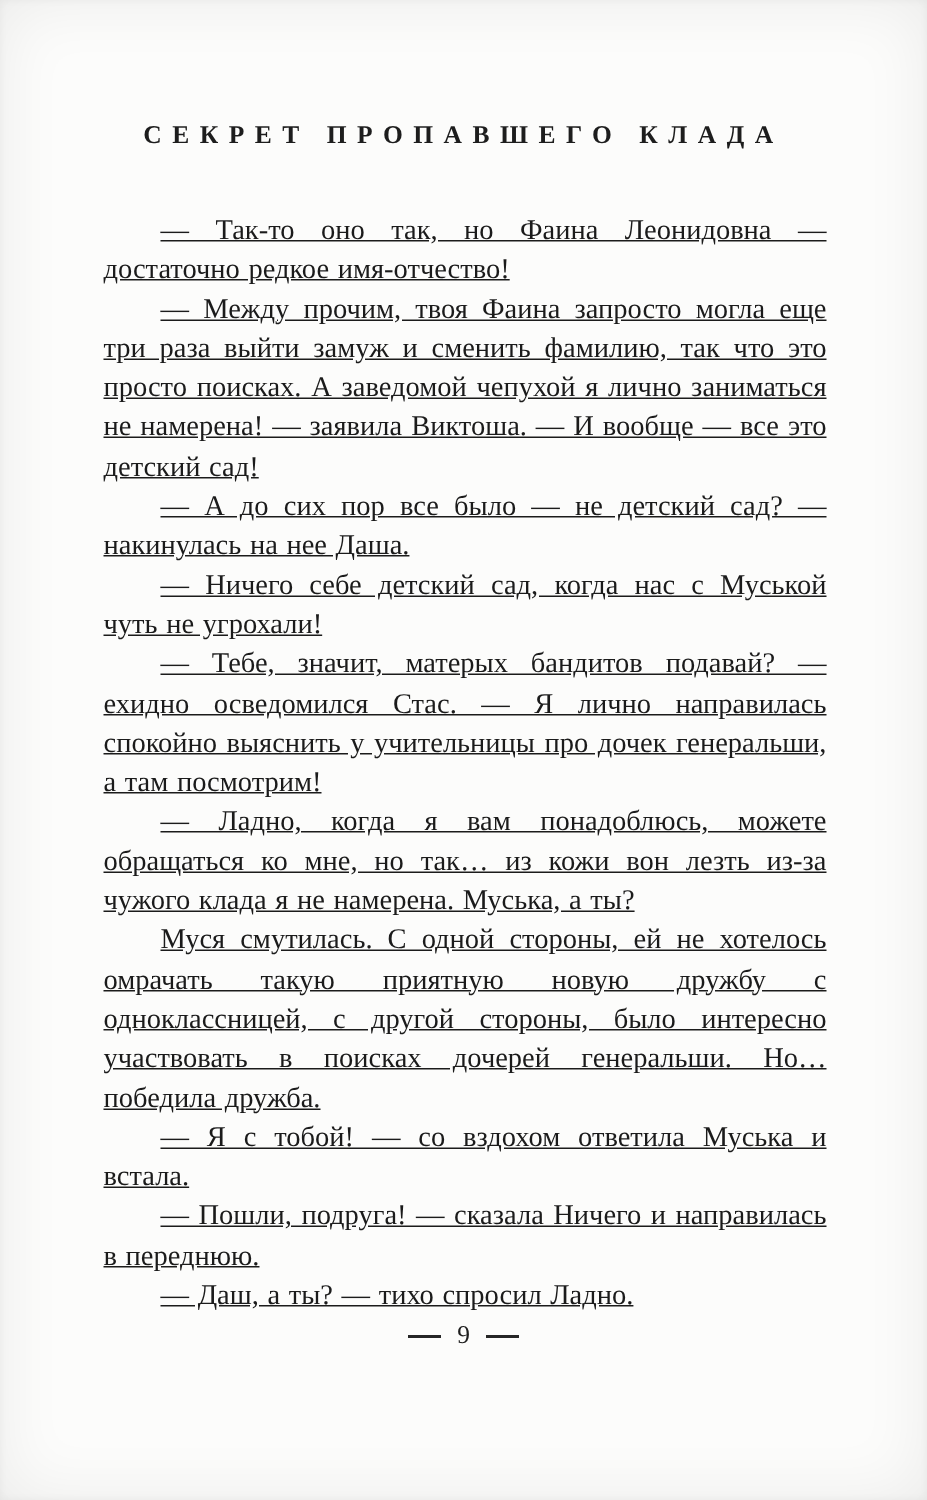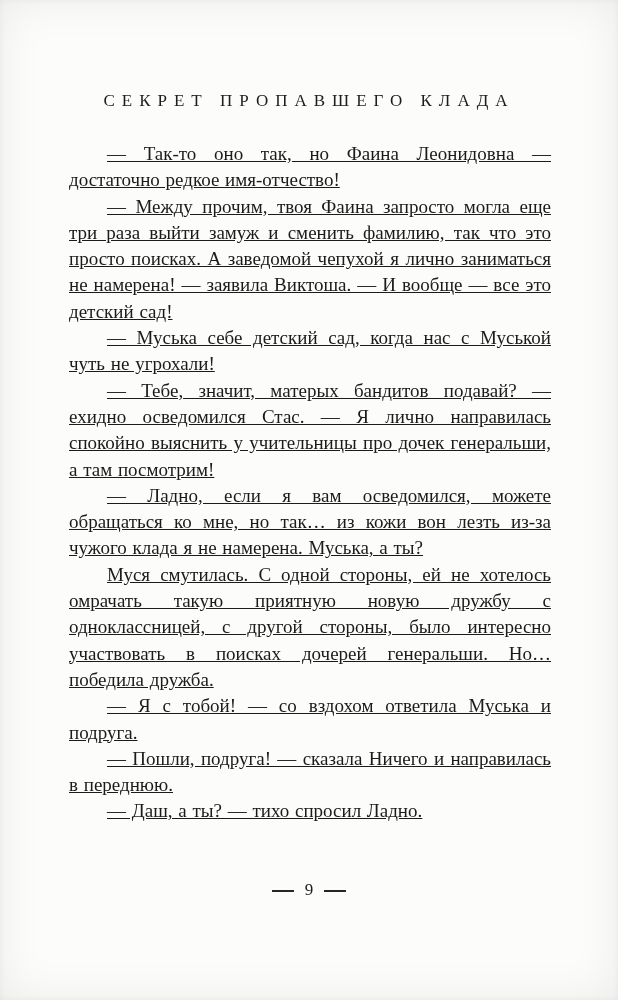"СЕКРЕТ ПРОПАВШЕГО КЛАДА" .running-head { font-weight: 400 -> 700; top: 91px -> 80px }
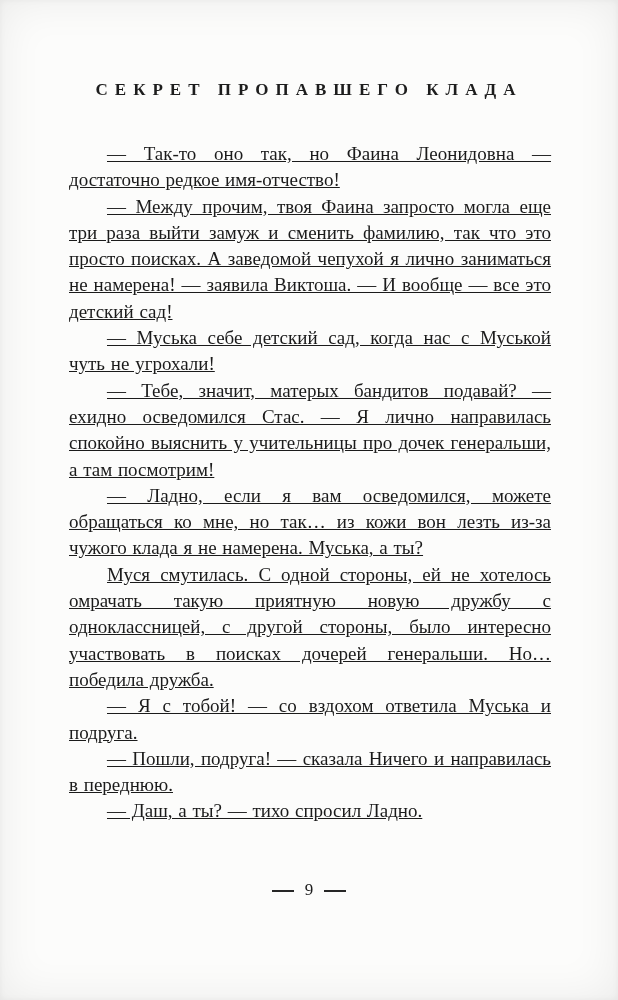"— А до сих пор" p { html: none -> <p>— А до сих пор все было — не детский сад? — накинулась на нее Даша.</p> }
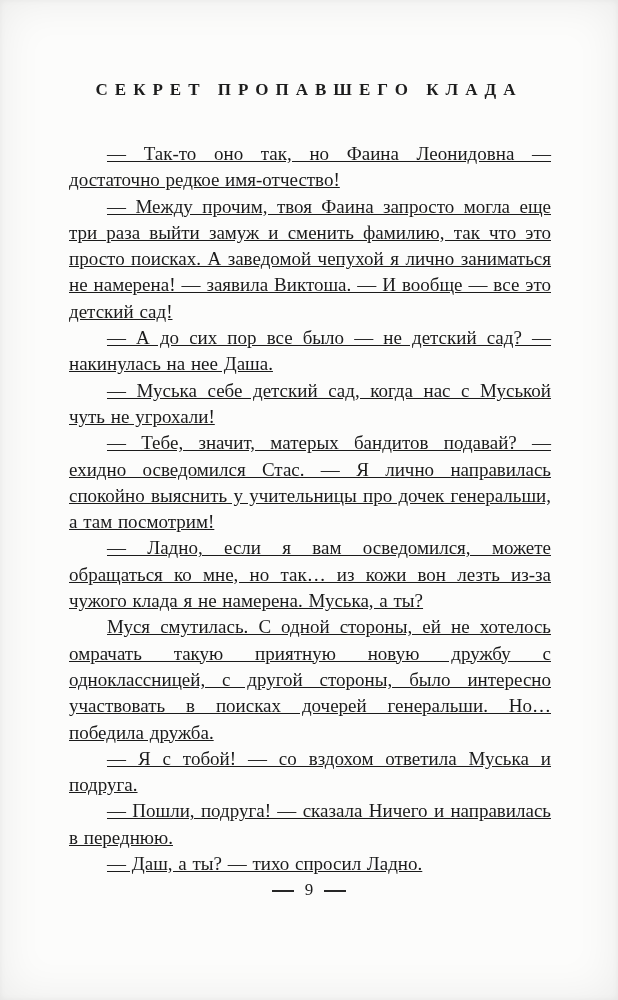"— Муська себе детский сад," p { text: Муська -> Ничего }
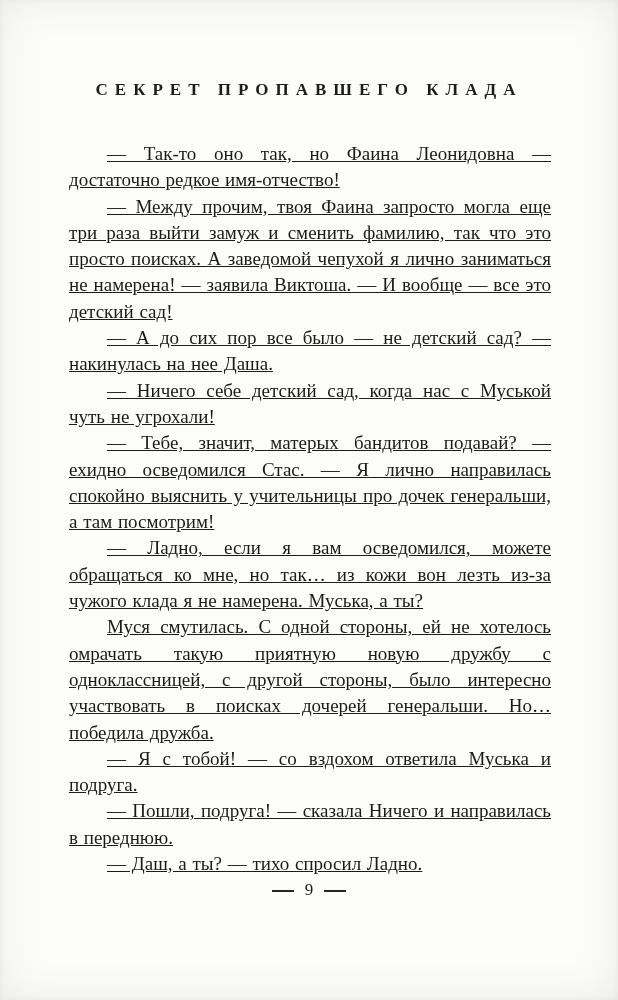"— Ладно, если я вам" p { text: если я вам осведомился -> когда я вам понадоблюсь }
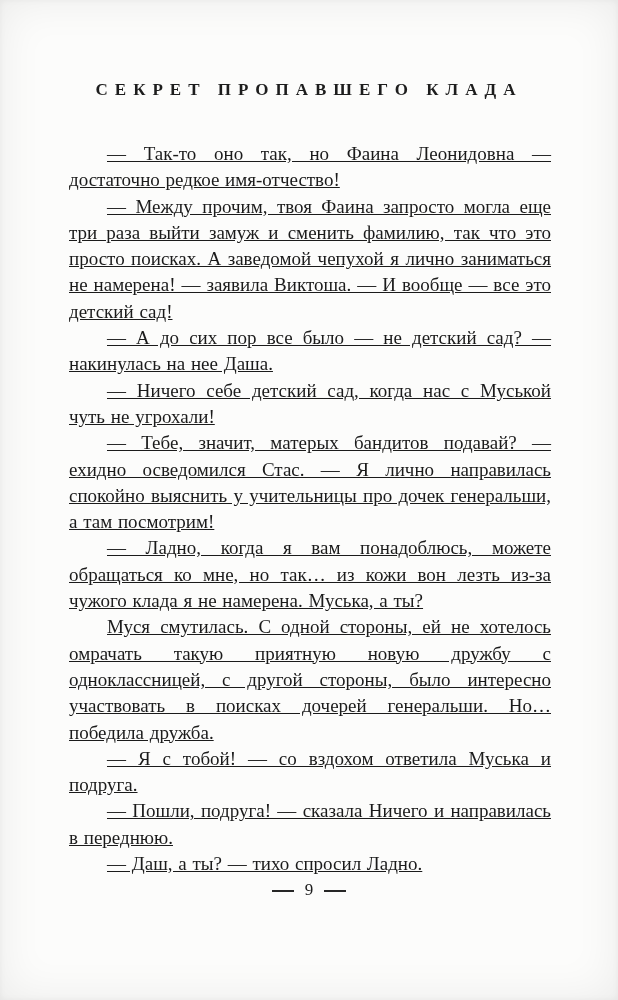"— Я с тобой! —" p { text: подруга -> встала }
